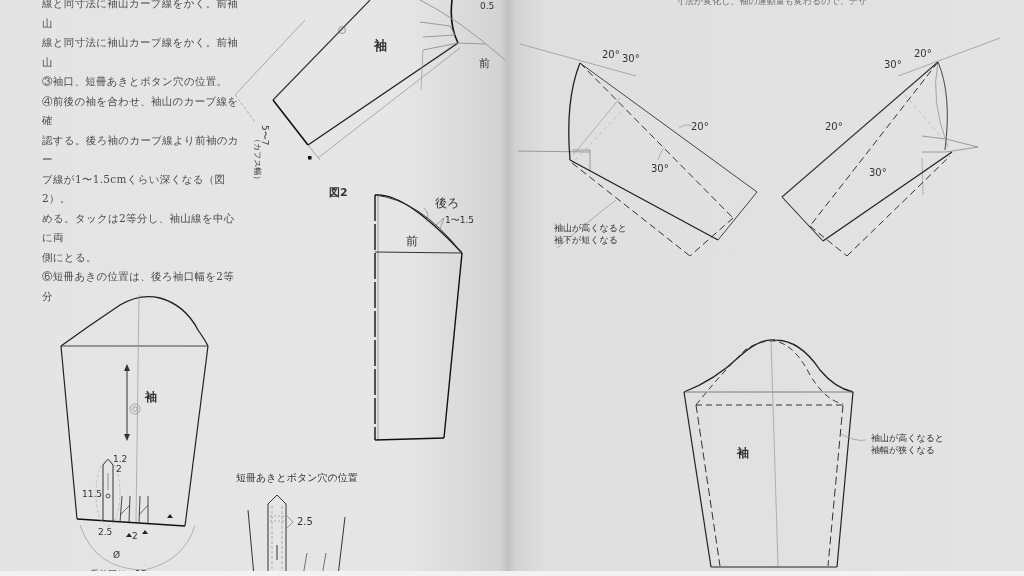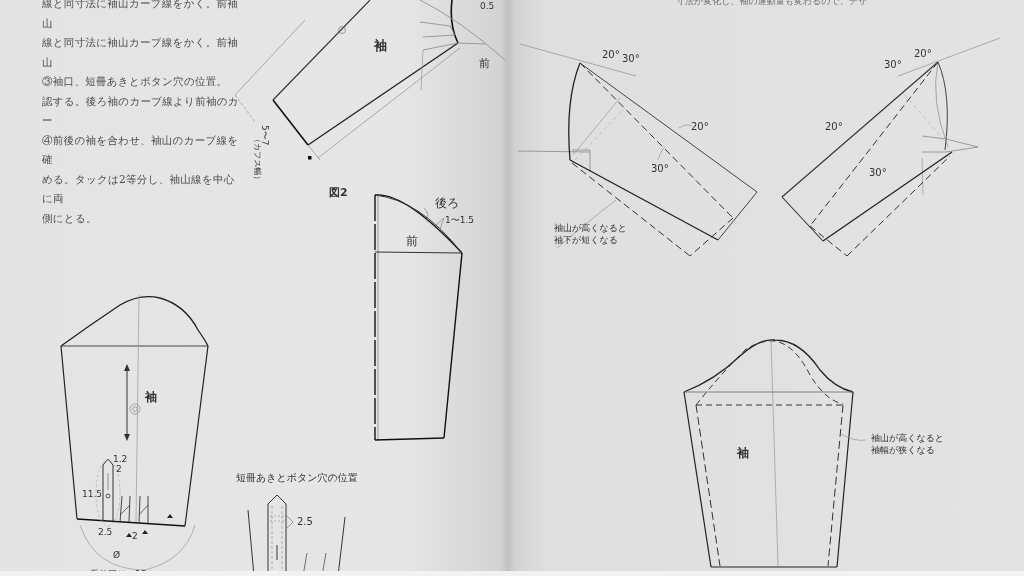"認する。後ろ袖のカーブ線より前袖のカー" p { order: before "④前後の袖を合わせ、袖山のカーブ線を確" -> after "④前後の袖を合わせ、袖山のカーブ線を確" }
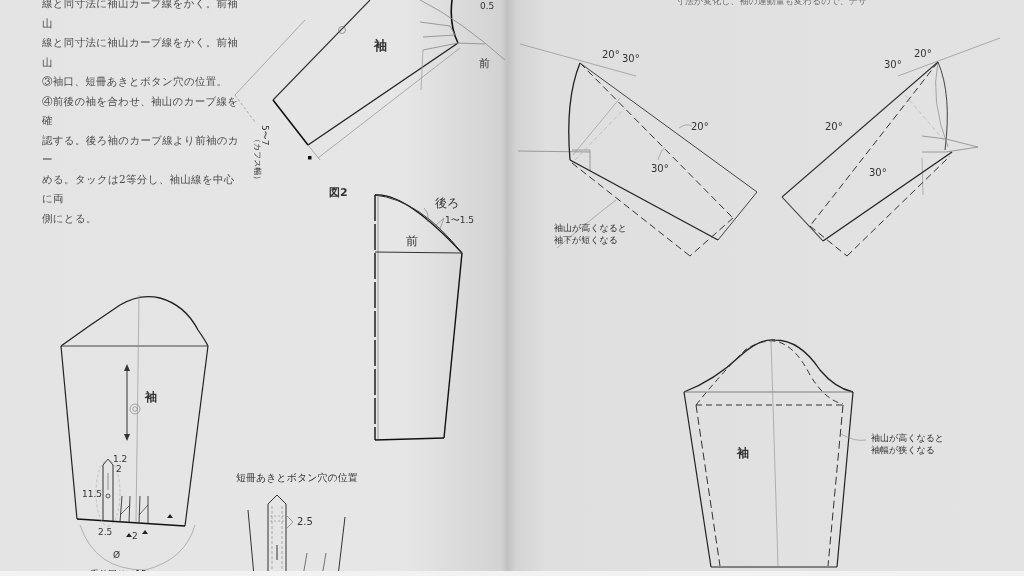"ブ線が1〜1.5cmくらい深くなる（図2）。" p { html: none -> <p>ブ線が1〜1.5cmくらい深くなる（図2）。</p> }
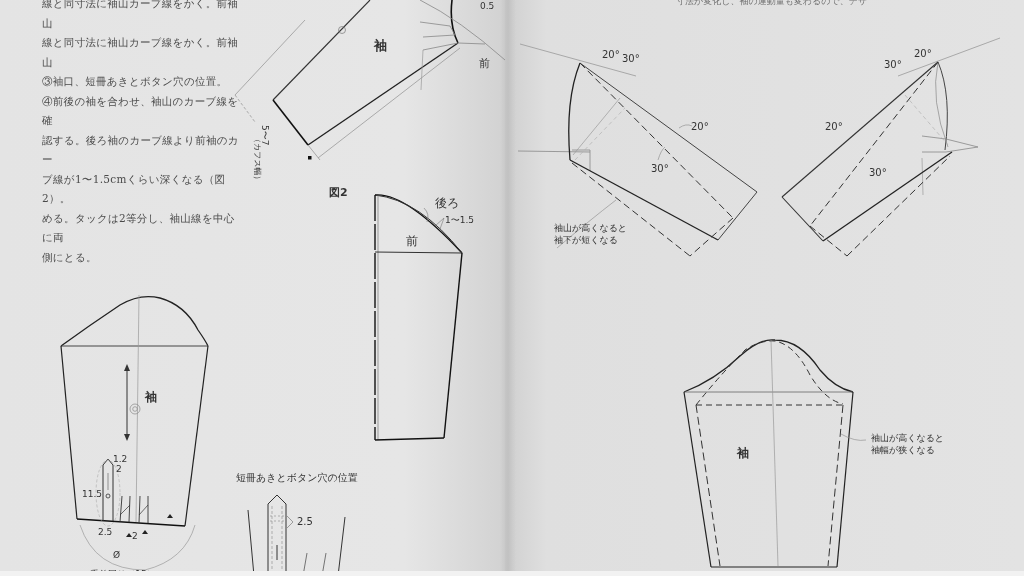"⑥短冊あきの位置は、後ろ袖口幅を2等分" p { html: none -> <p>⑥短冊あきの位置は、後ろ袖口幅を2等分</p> }
